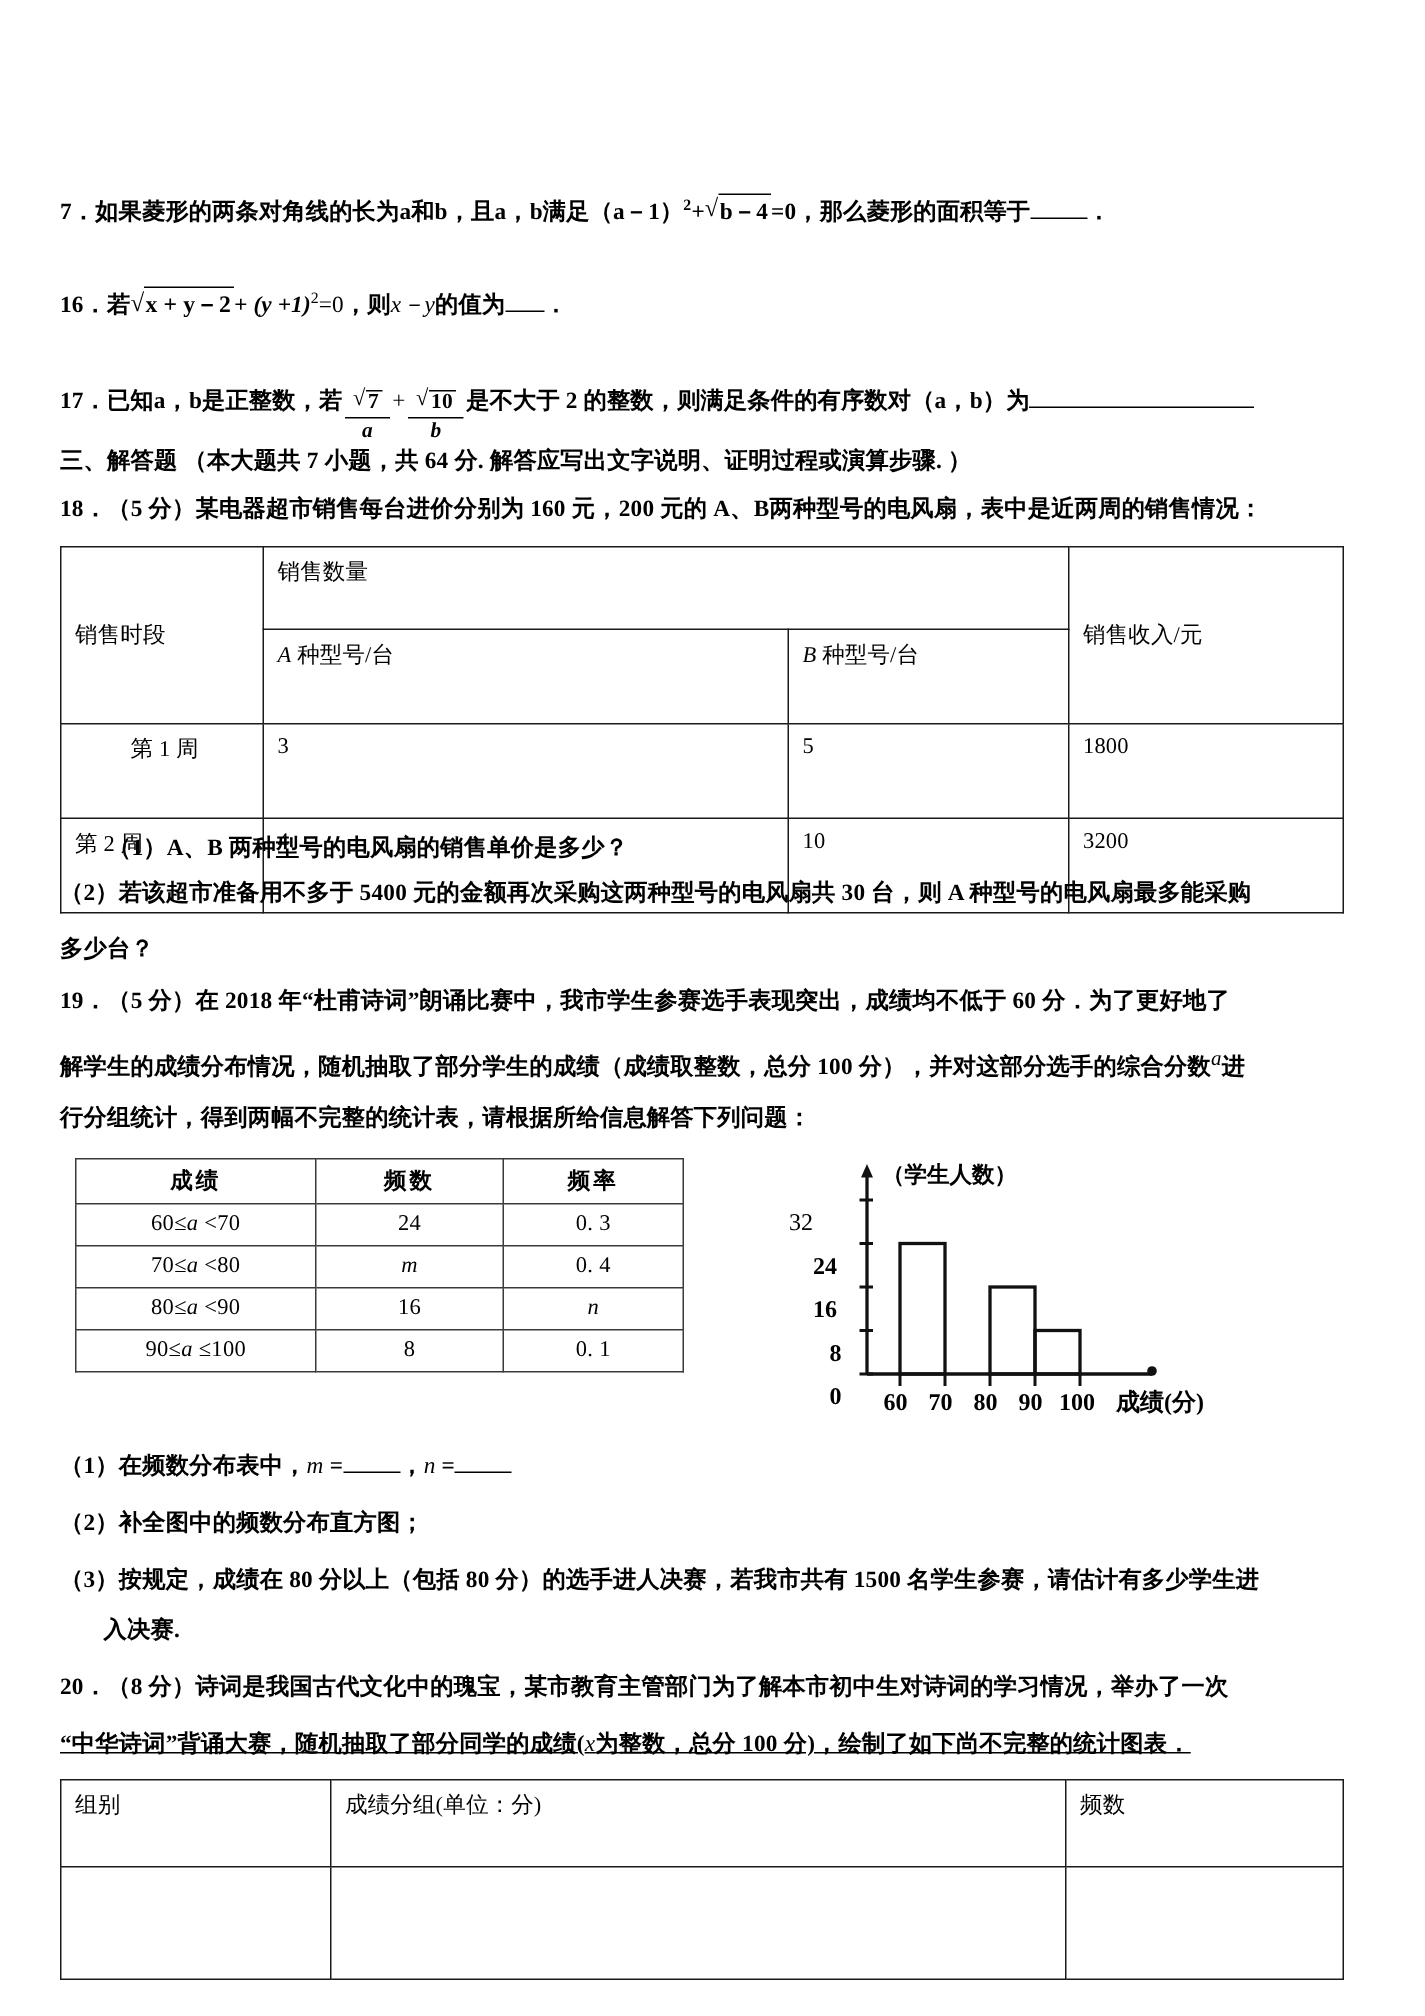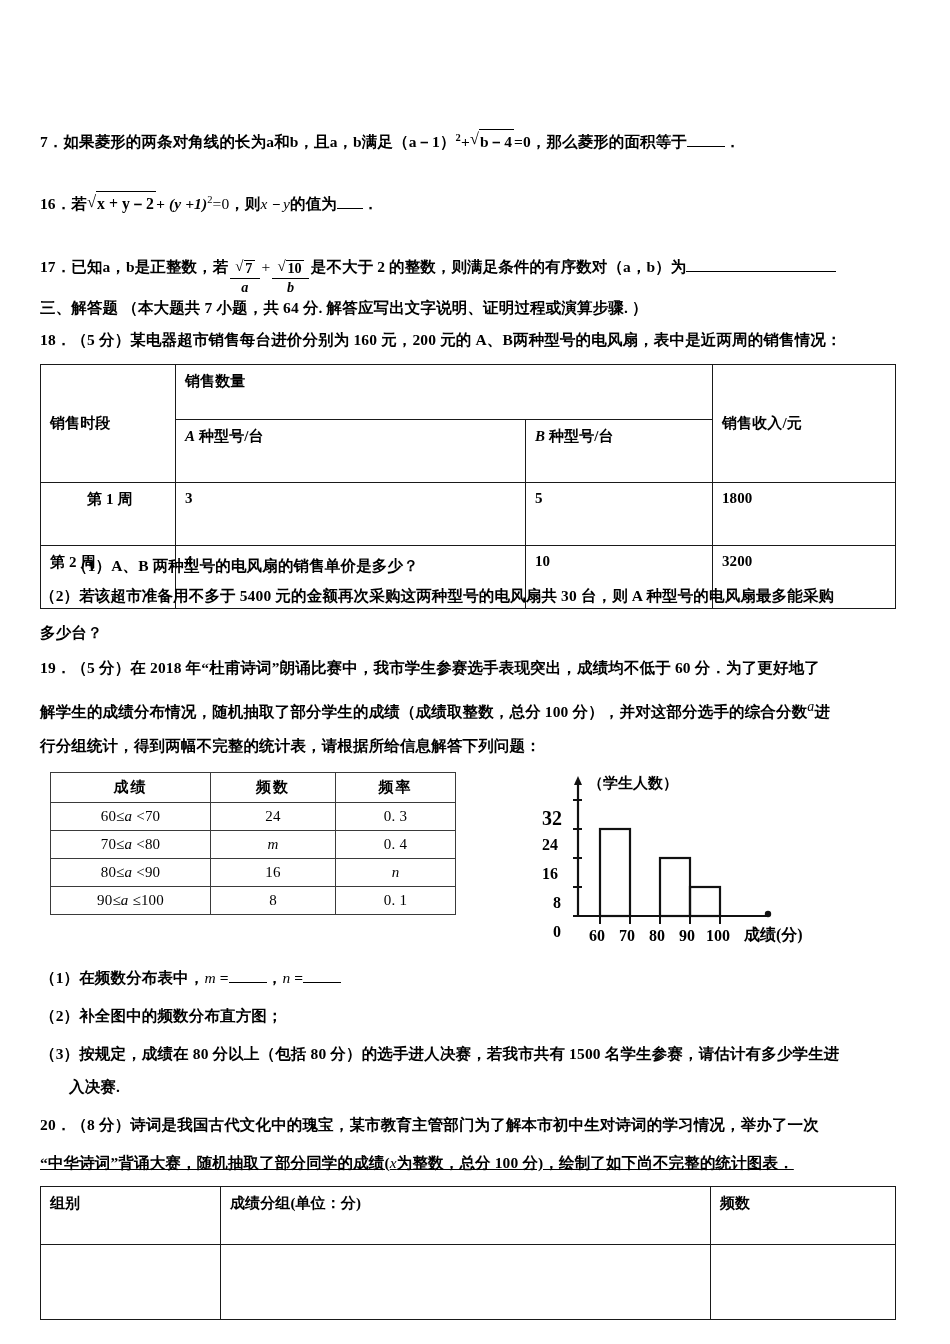"销售数量" .tbl td { font-weight: bold -> normal }
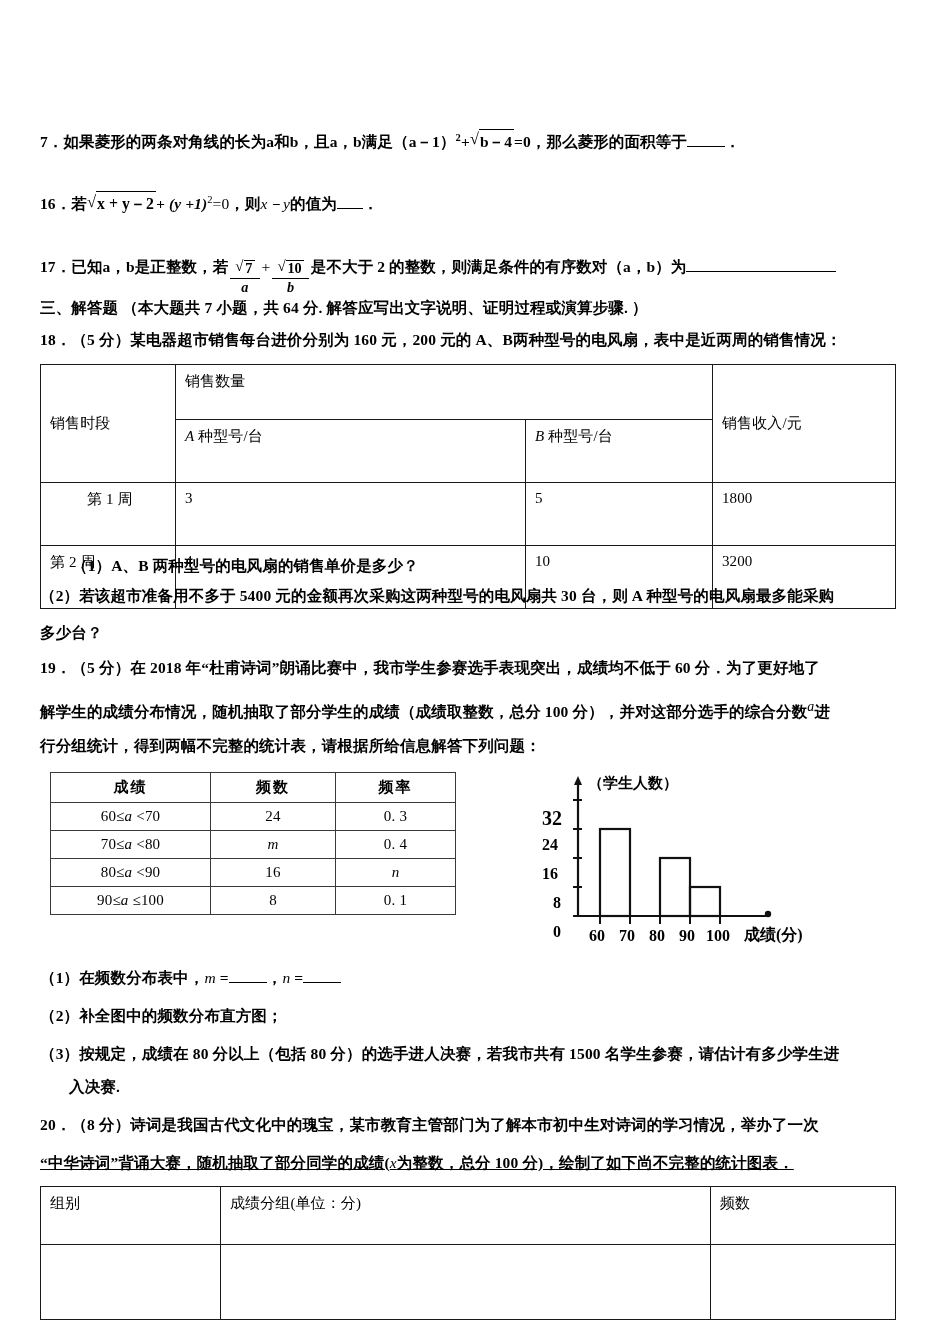"32" div { font-size: 20px -> 16px; font-weight: bold -> normal; left: 22px -> 6px }
